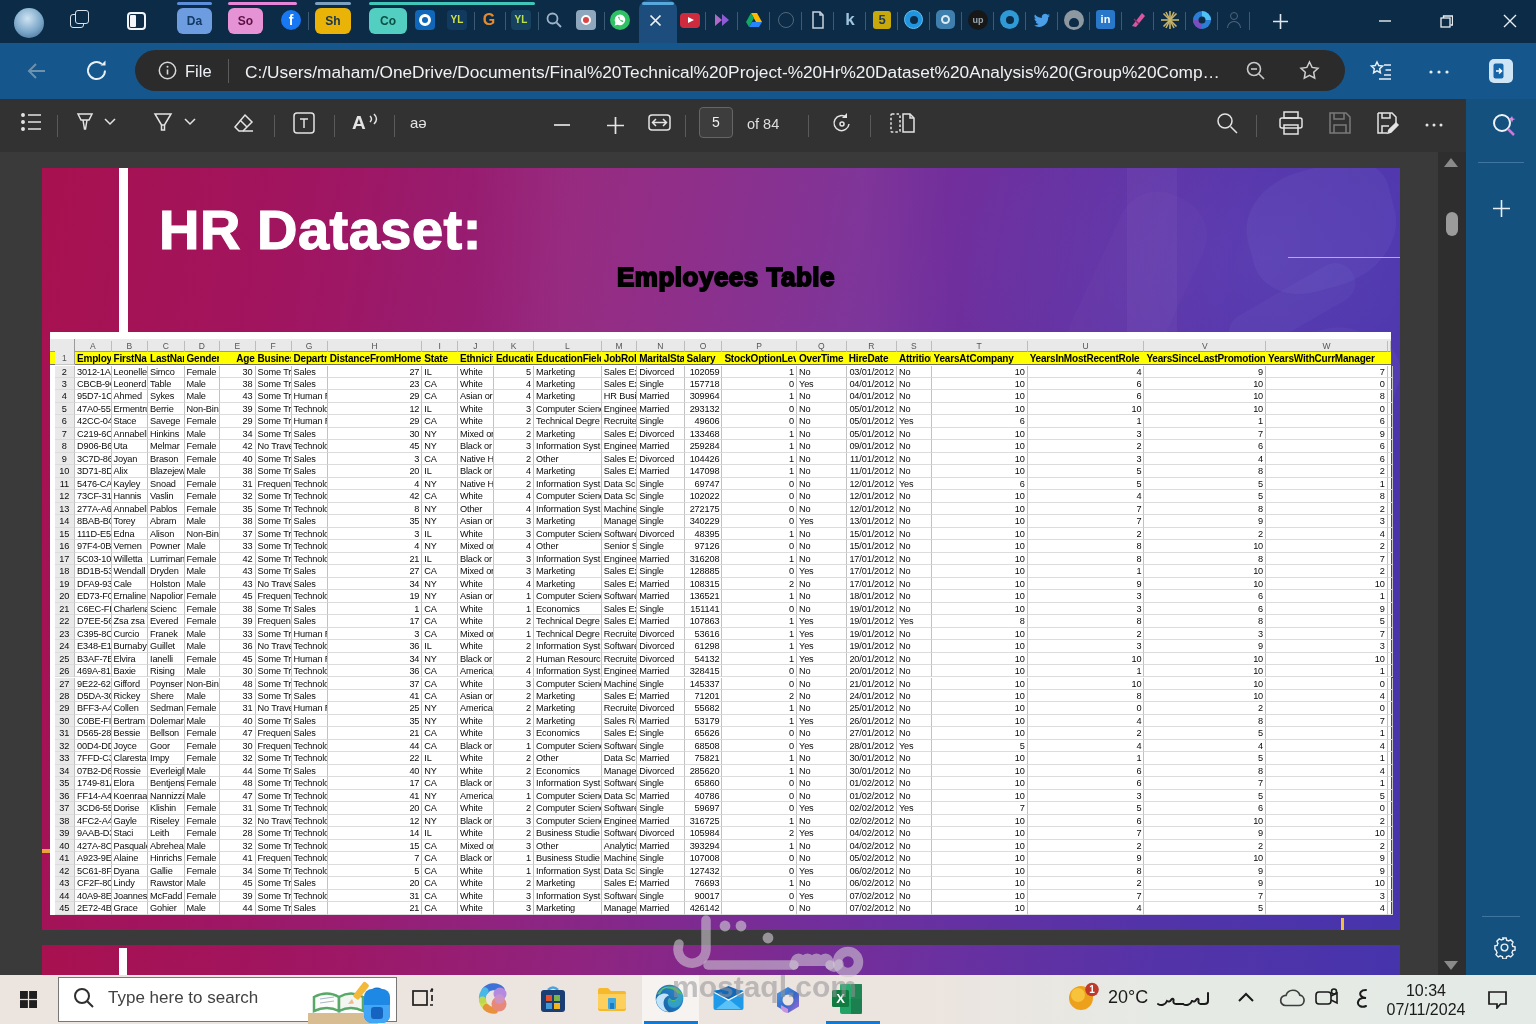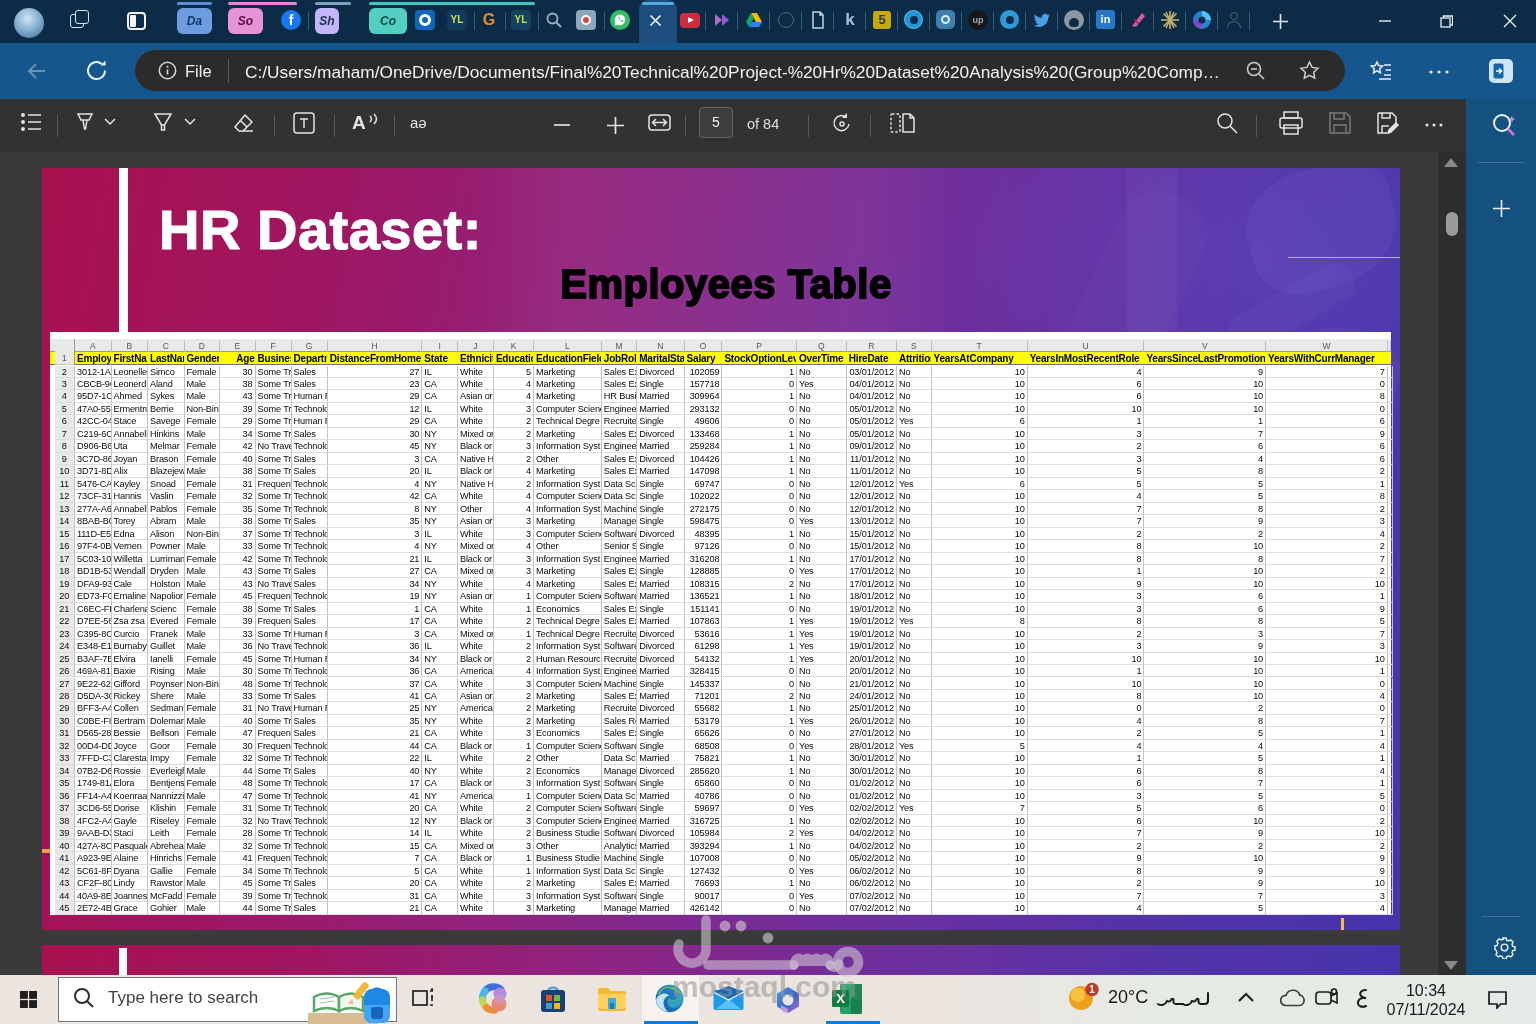"Da" .pin { font-style: italic -> none }
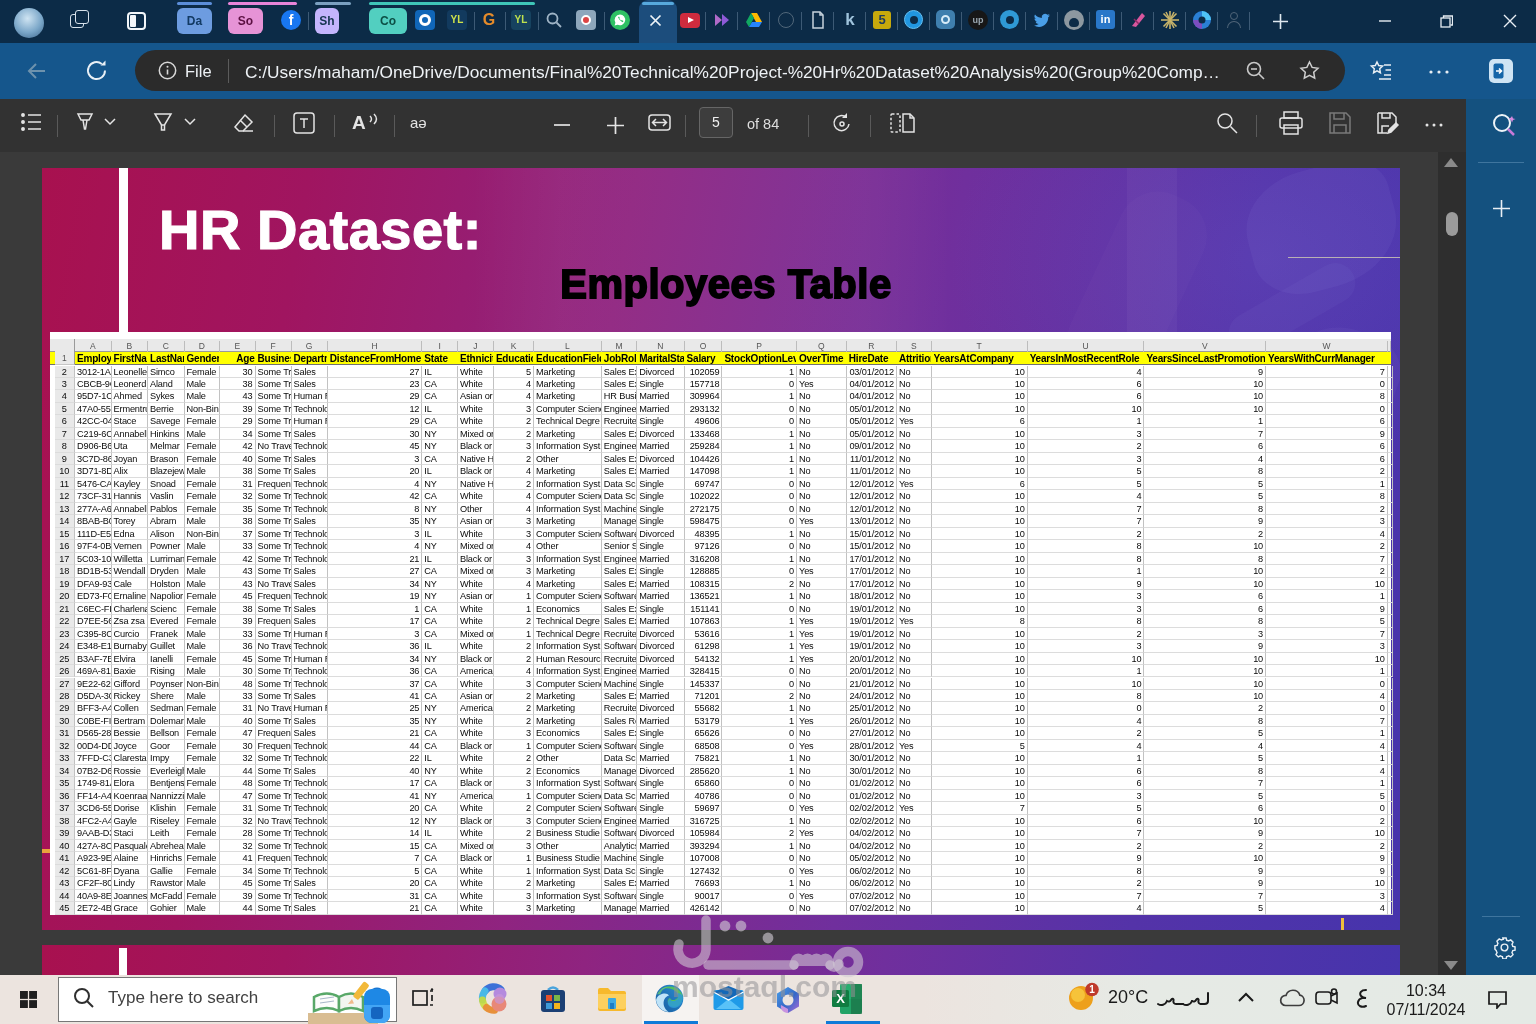"Sh" div.abs { background: #c4b5fd -> #eab308; width: 24px -> 36px }
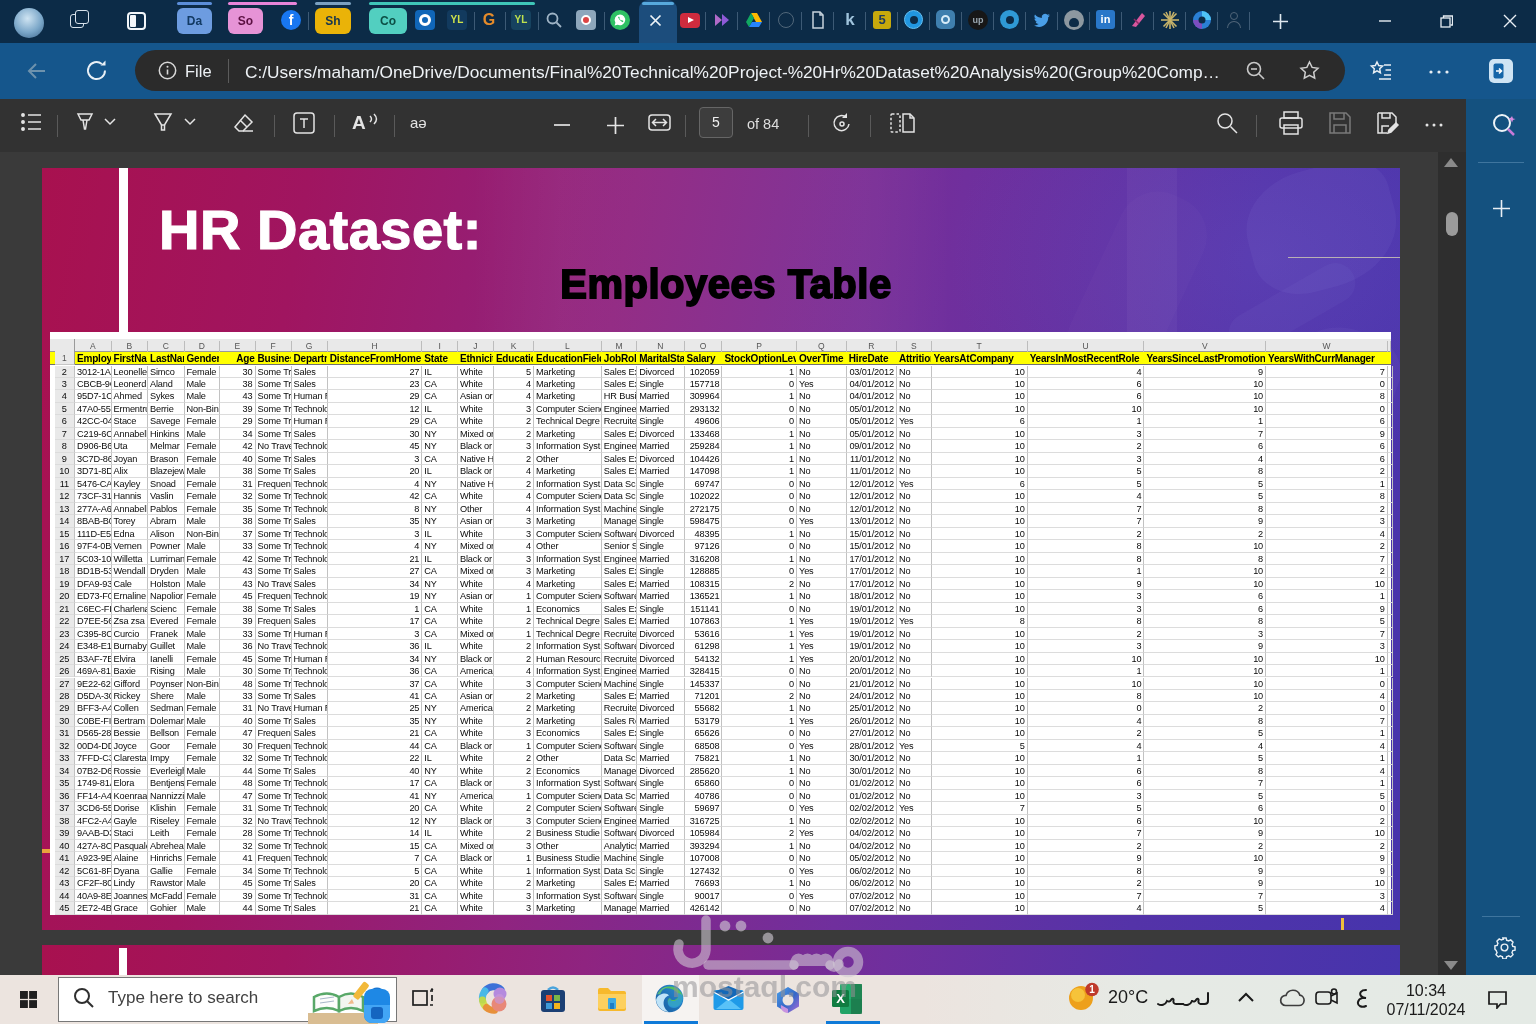"Employees Table" div.abs { font-size: 40px -> 26px }
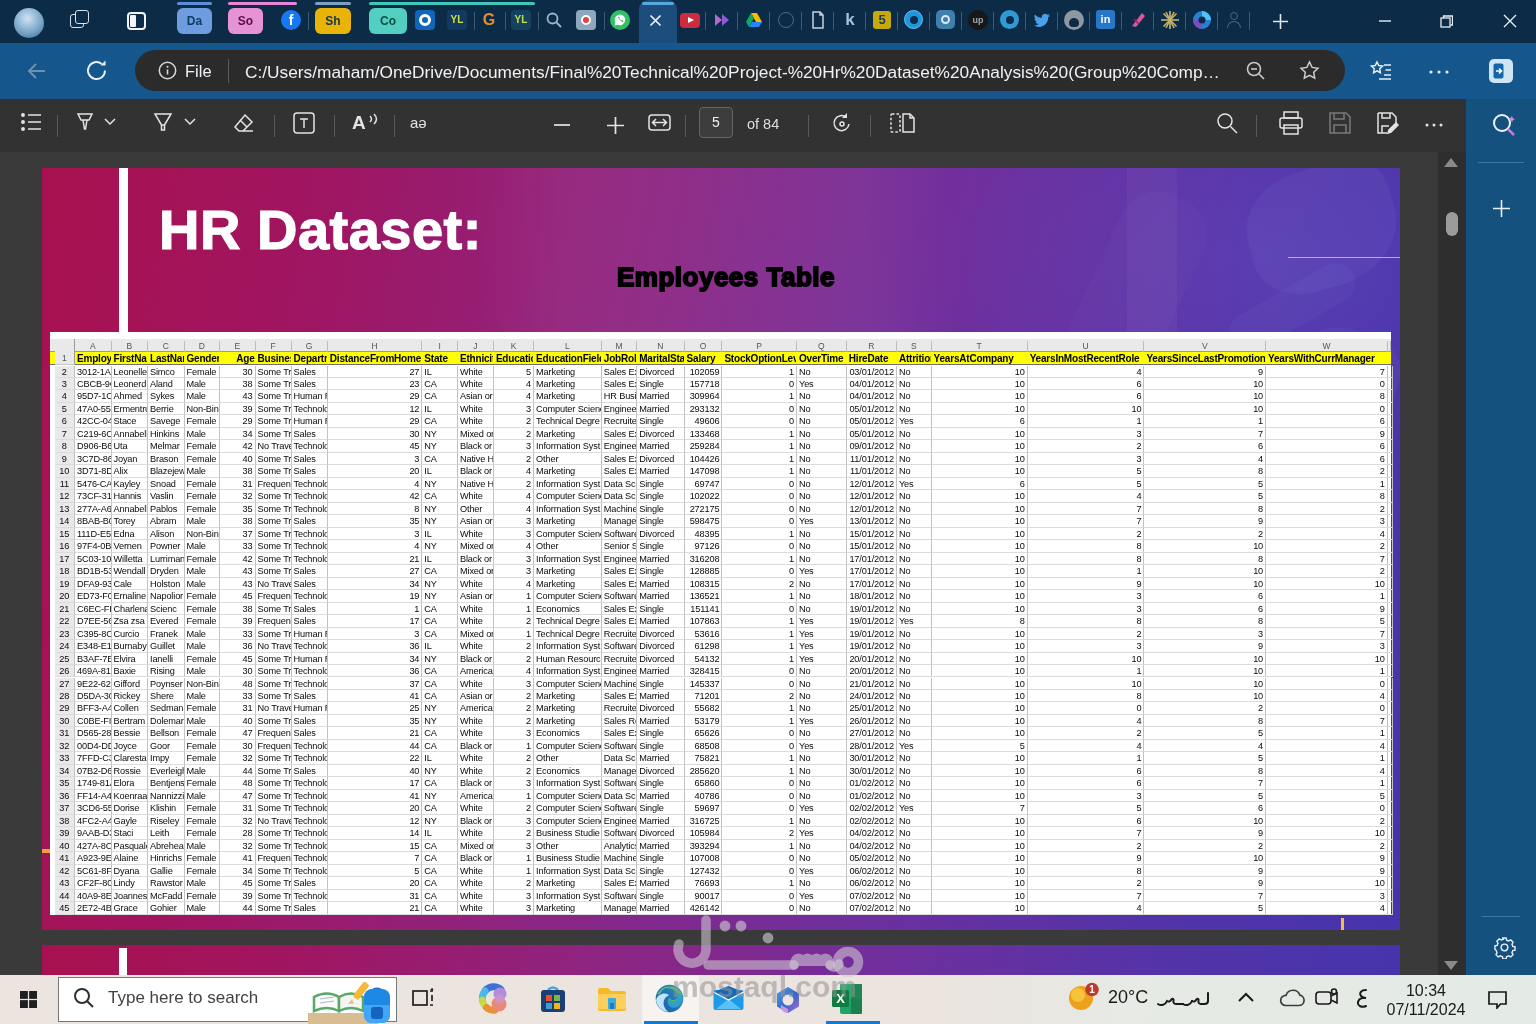"Aland" i.xC { text: Aland -> Table }
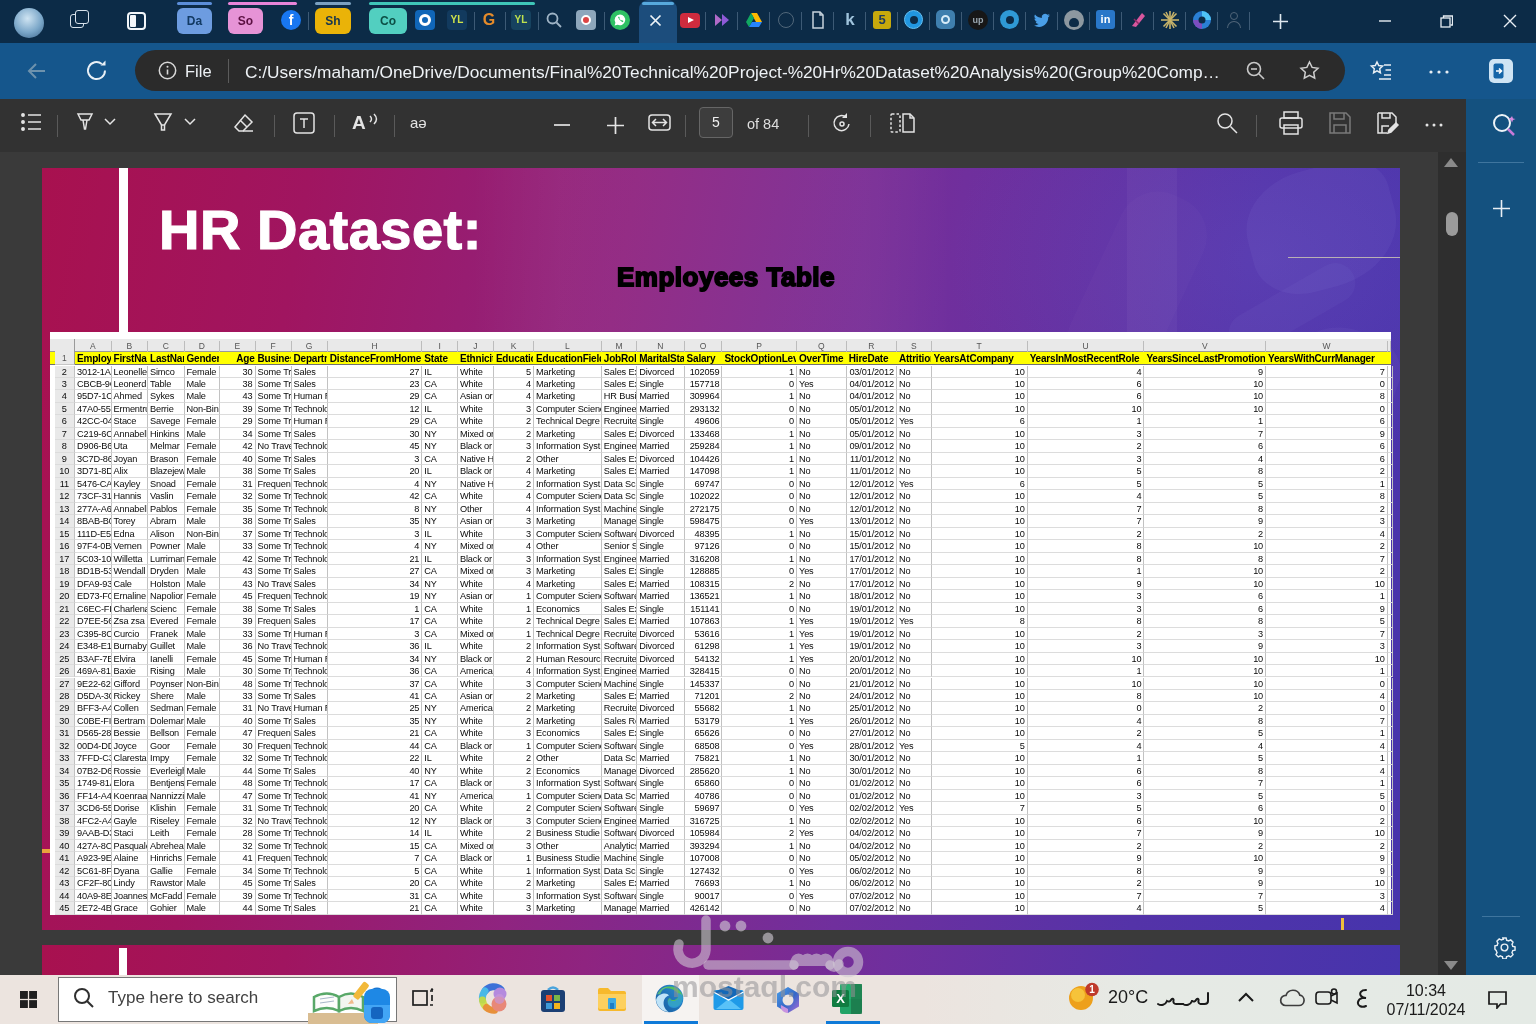"598475" i.xO { text: 598475 -> 340229 }
